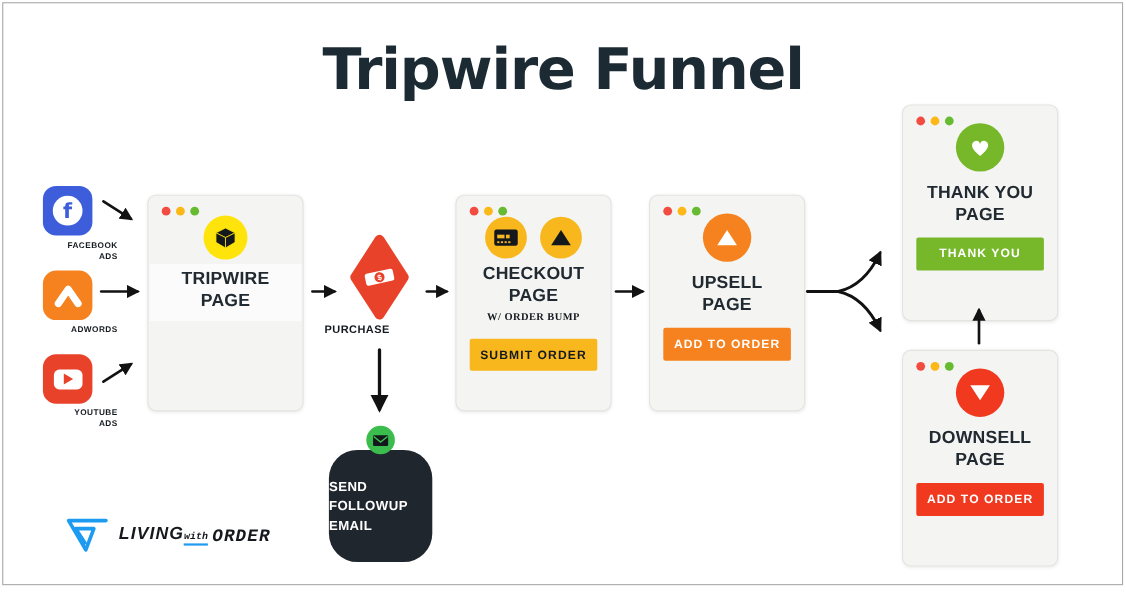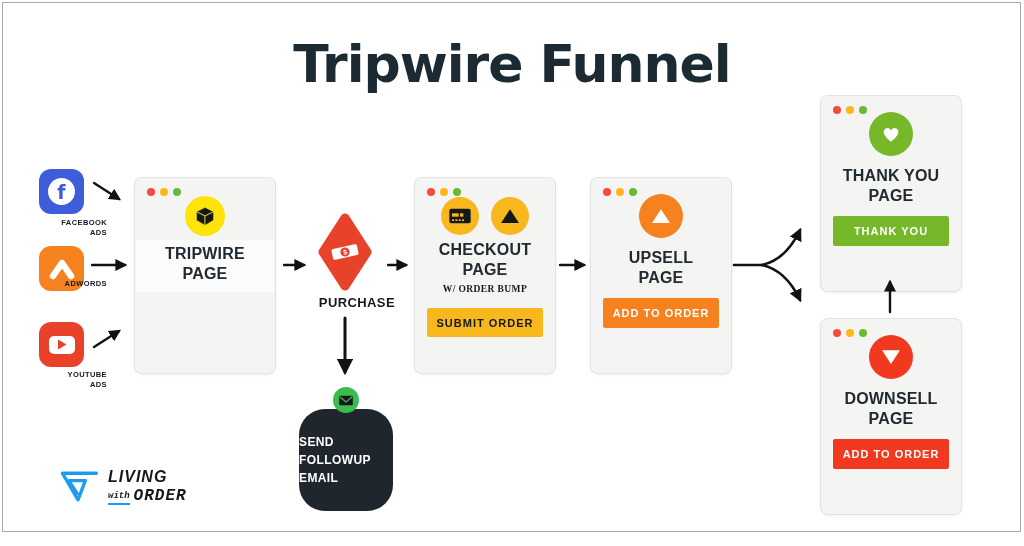"ADWORDS" div.src-label { top: 279px -> 295px }
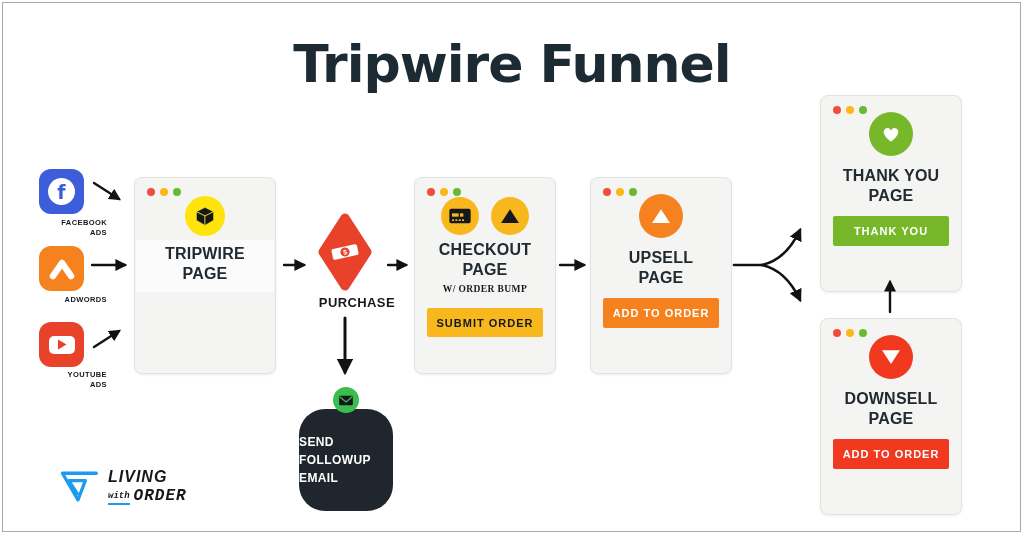"PURCHASE" .purchase-label { font-size: 13px -> 10px; text-align: right -> left }
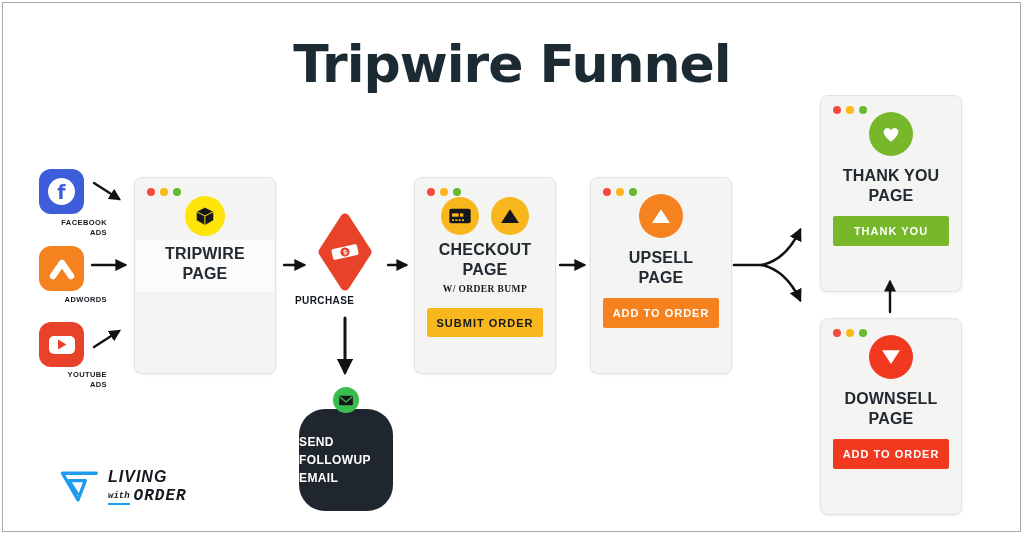"LIVING" .logo-text { flex-direction: column -> row }
